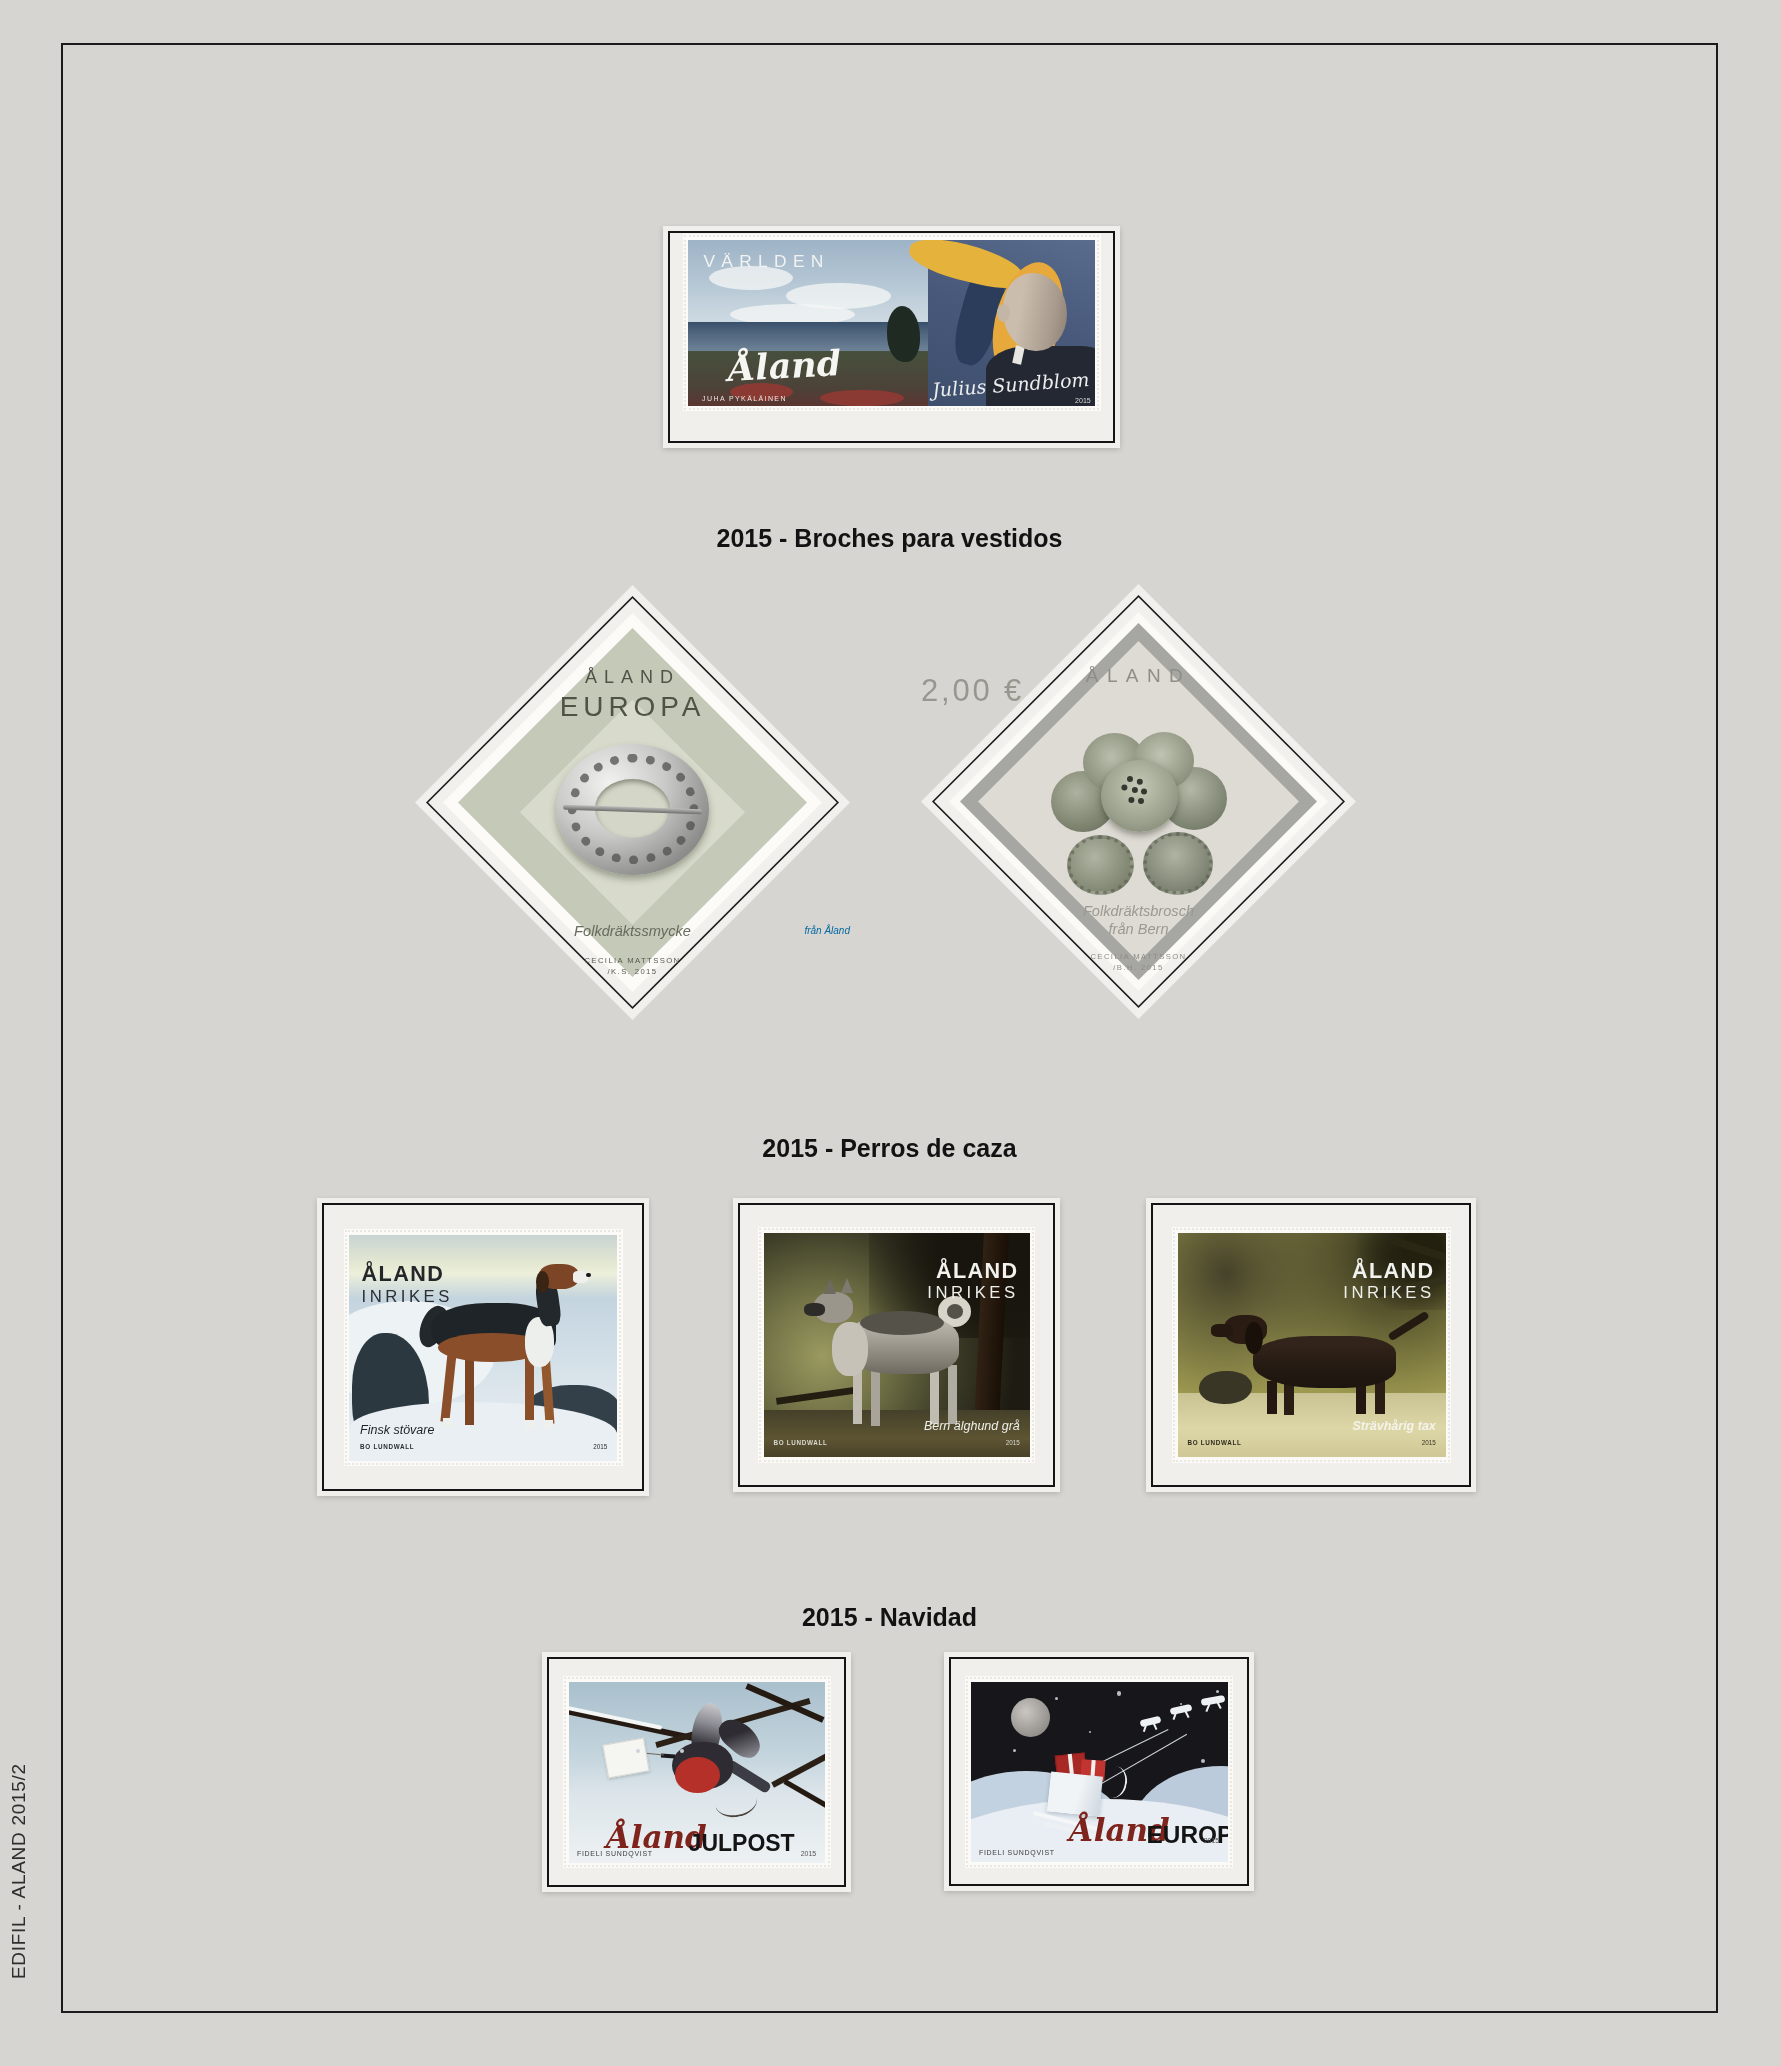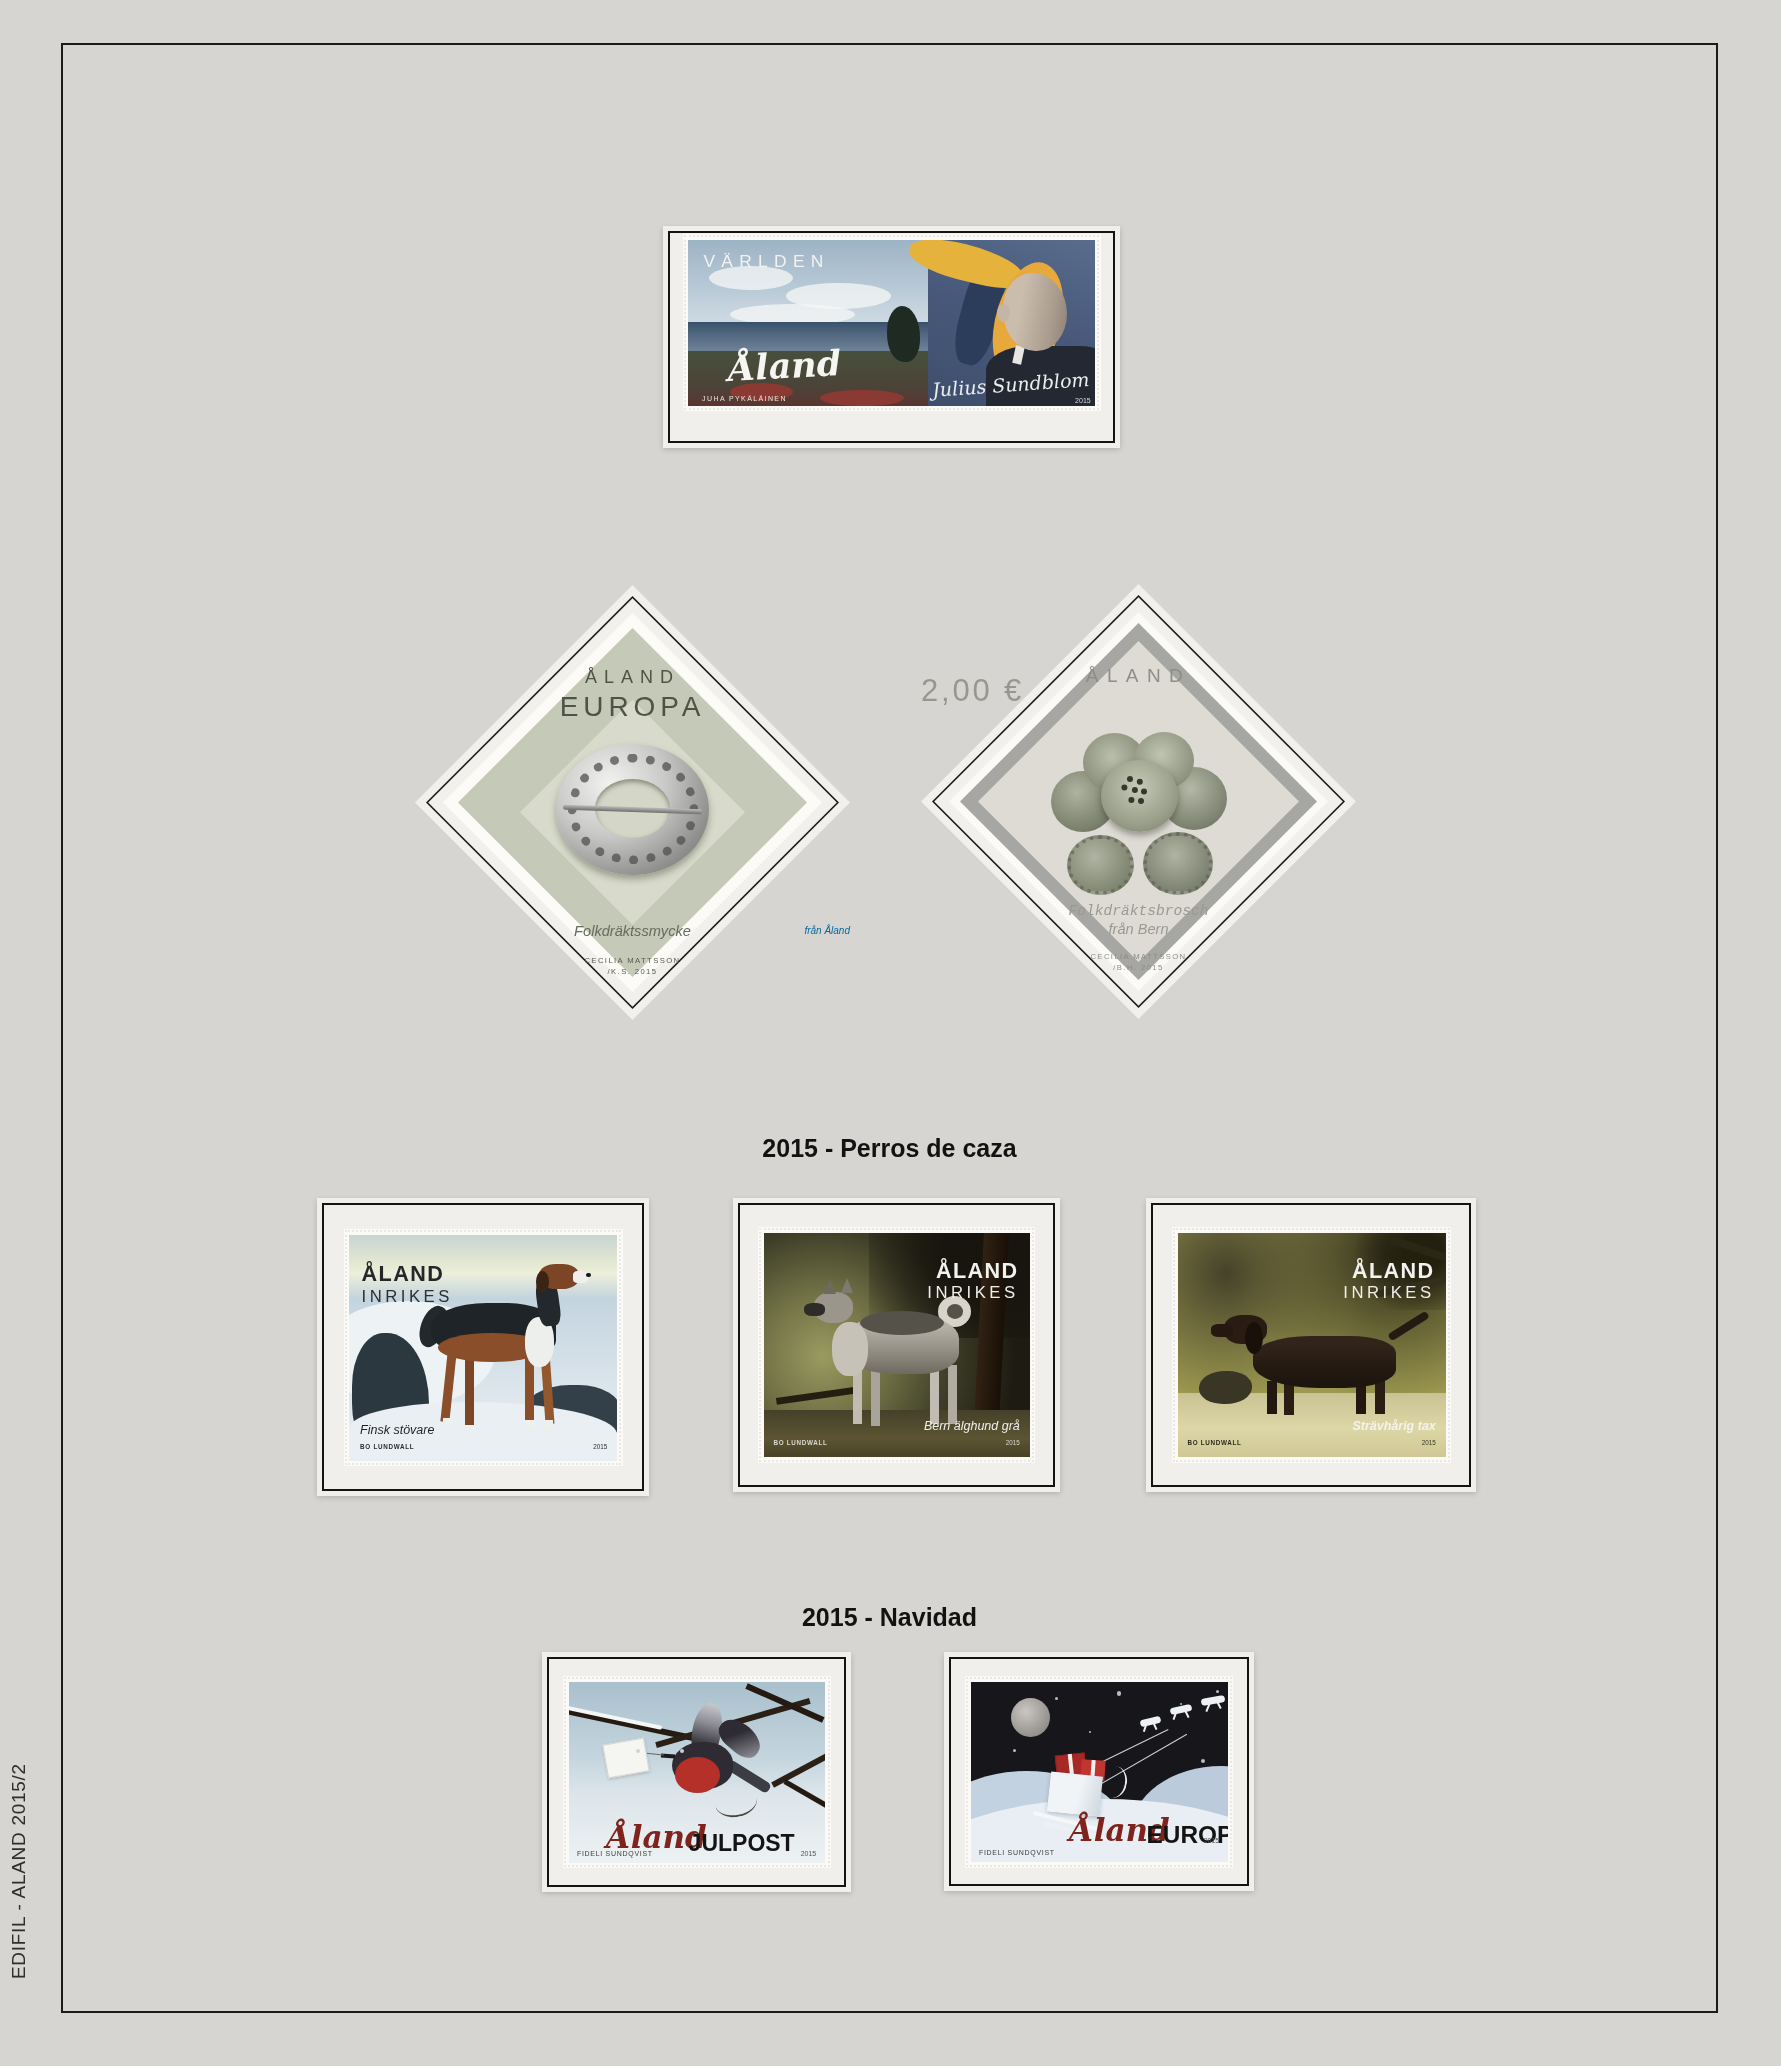"2015 - Broches para vestidos" div.sec-title { html: none -> <div>2015 - Broches para vestidos</div> }
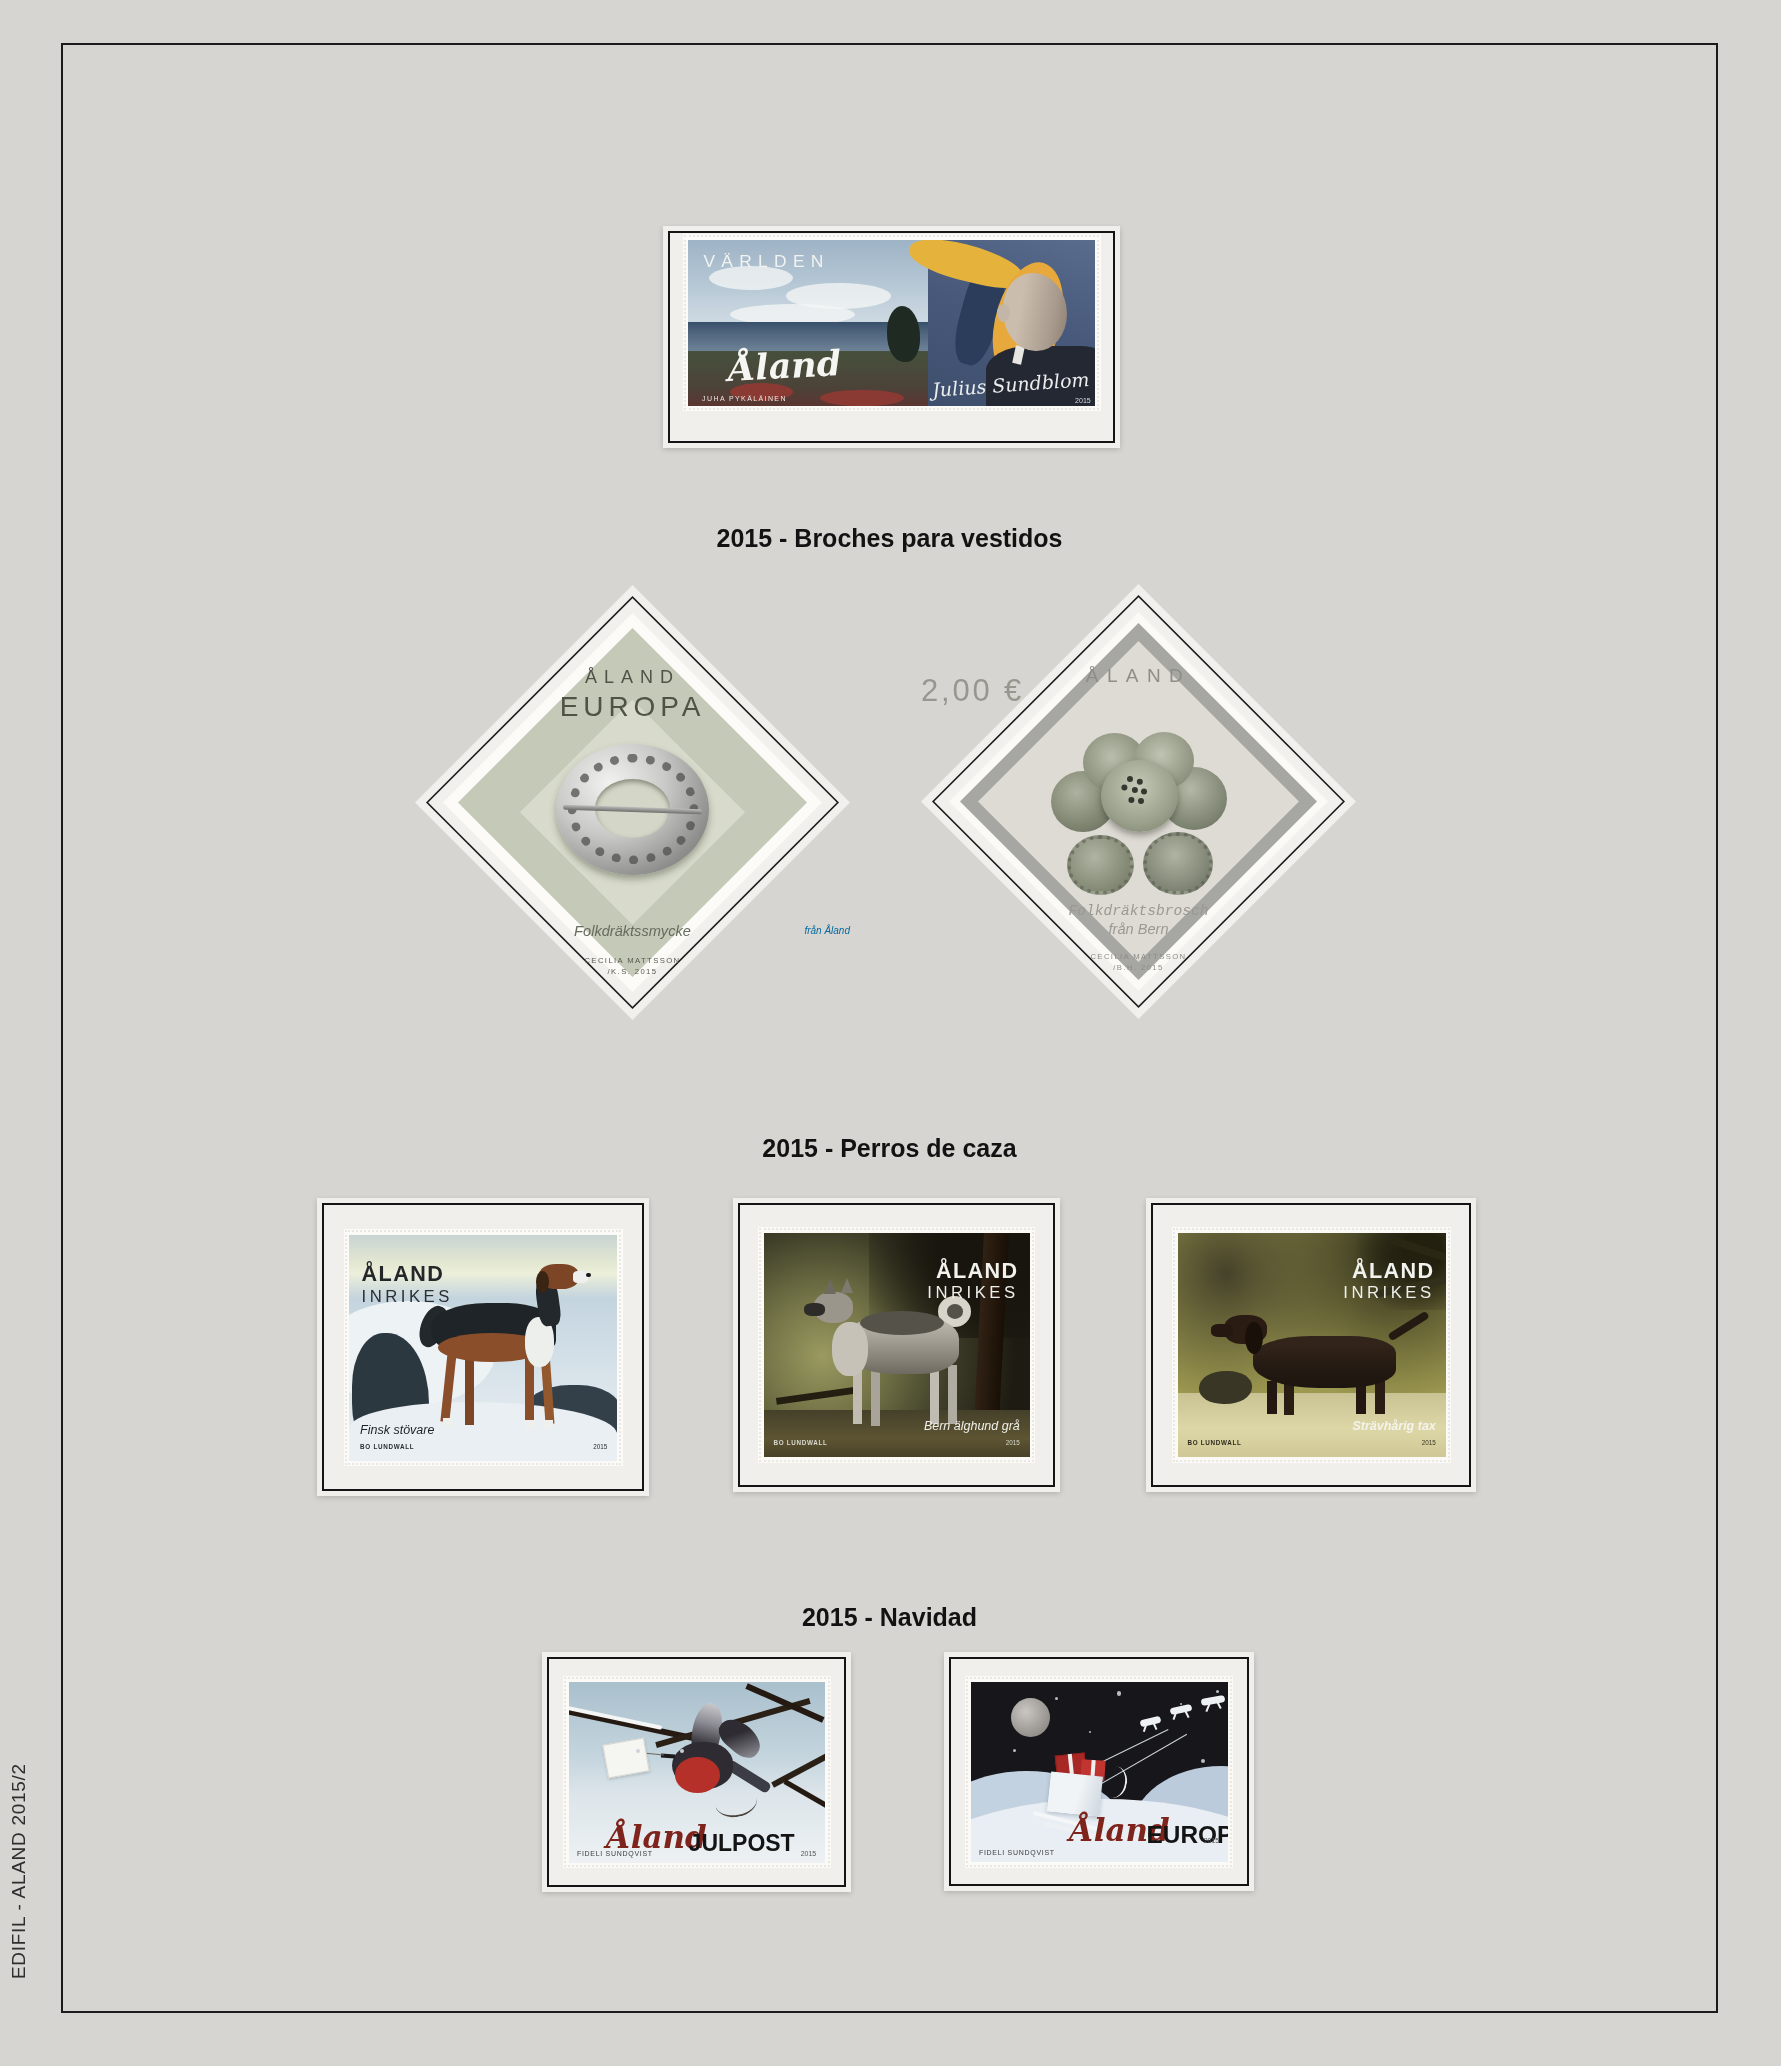"Folkdräktsbrosch" div.dia-caption { font-family: Liberation Mono, monospace -> none }
